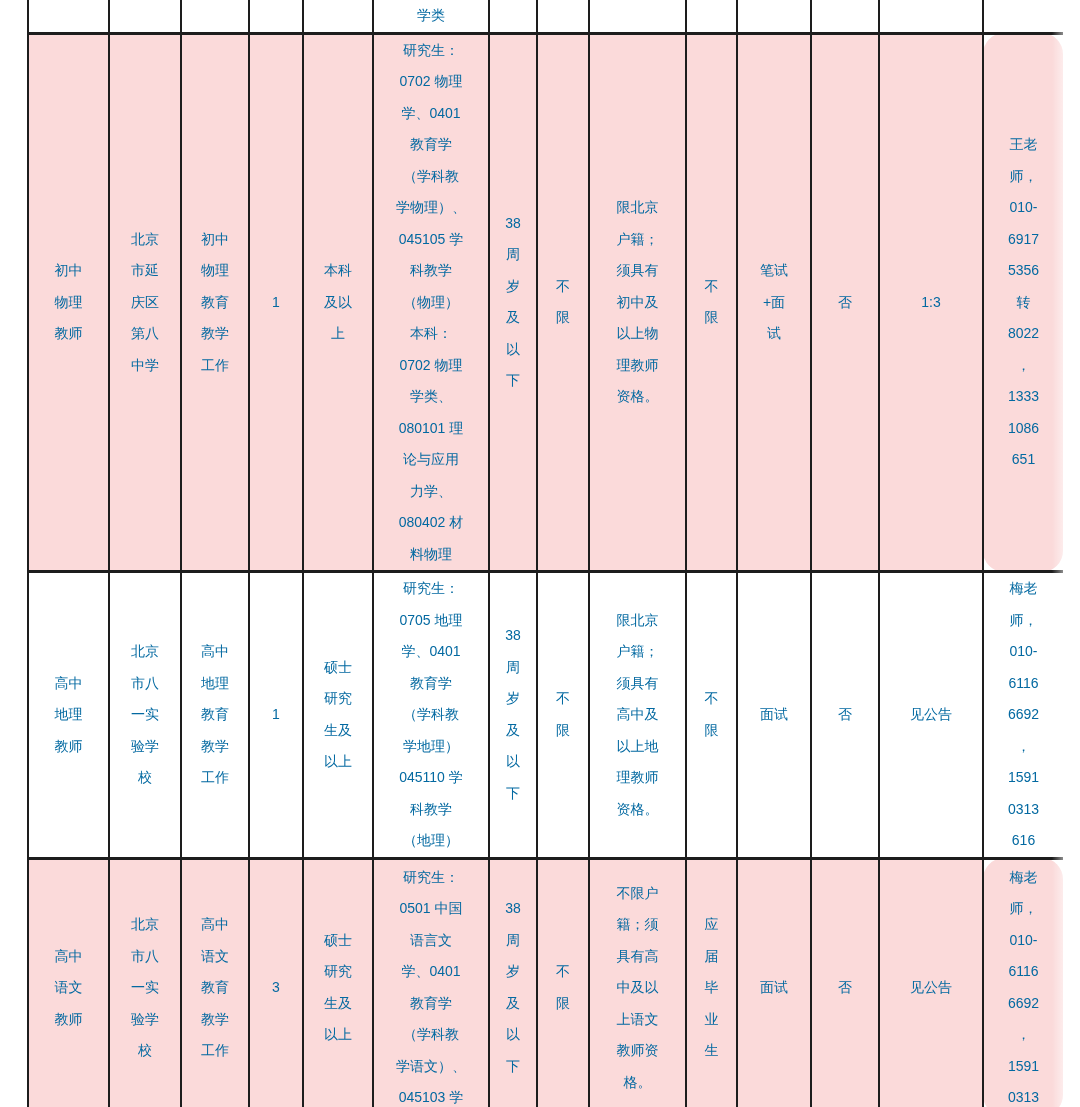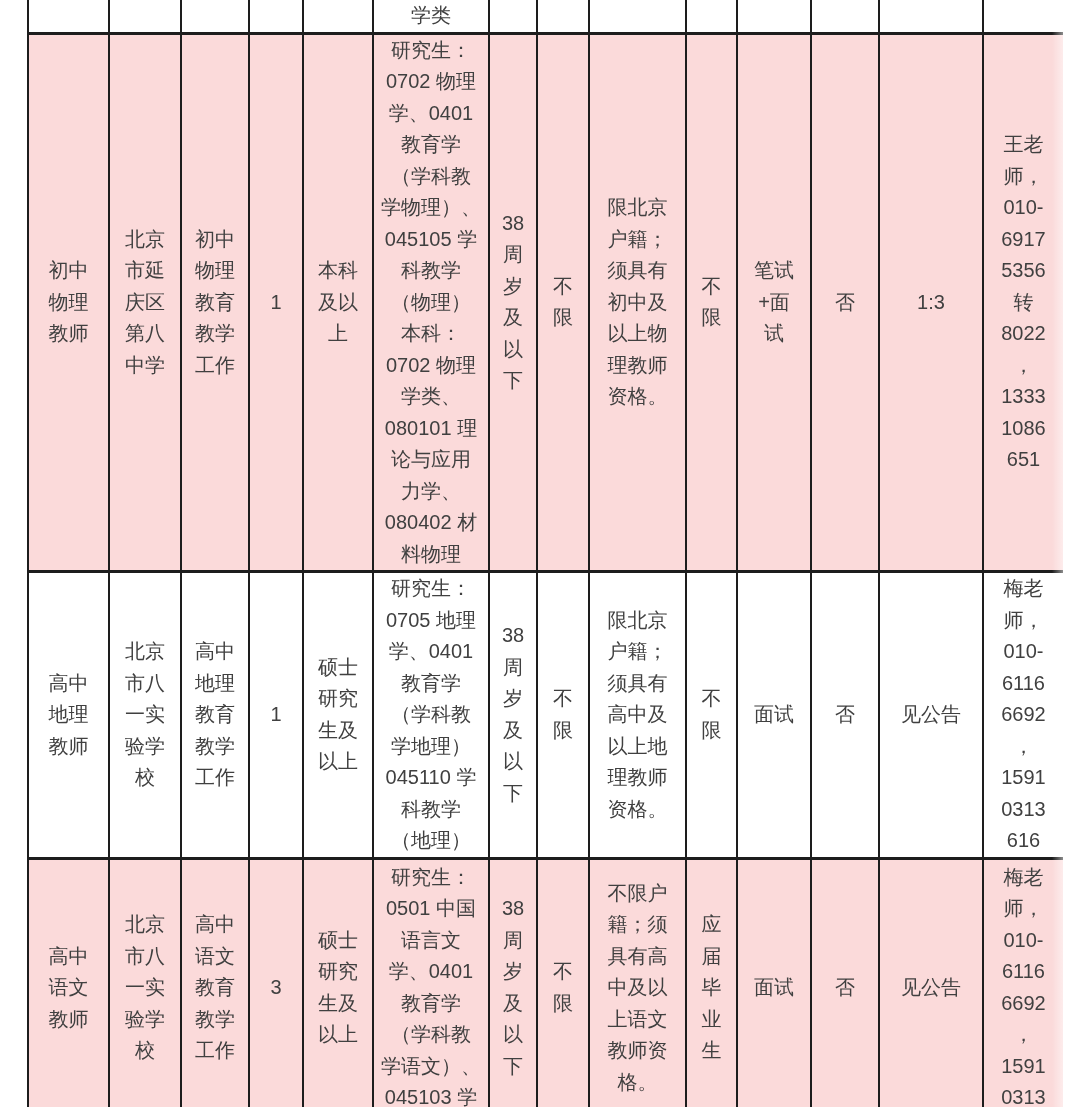"学类" table.recruit td { color: #404040 -> #0369a1; font-size: 20px -> 14px }
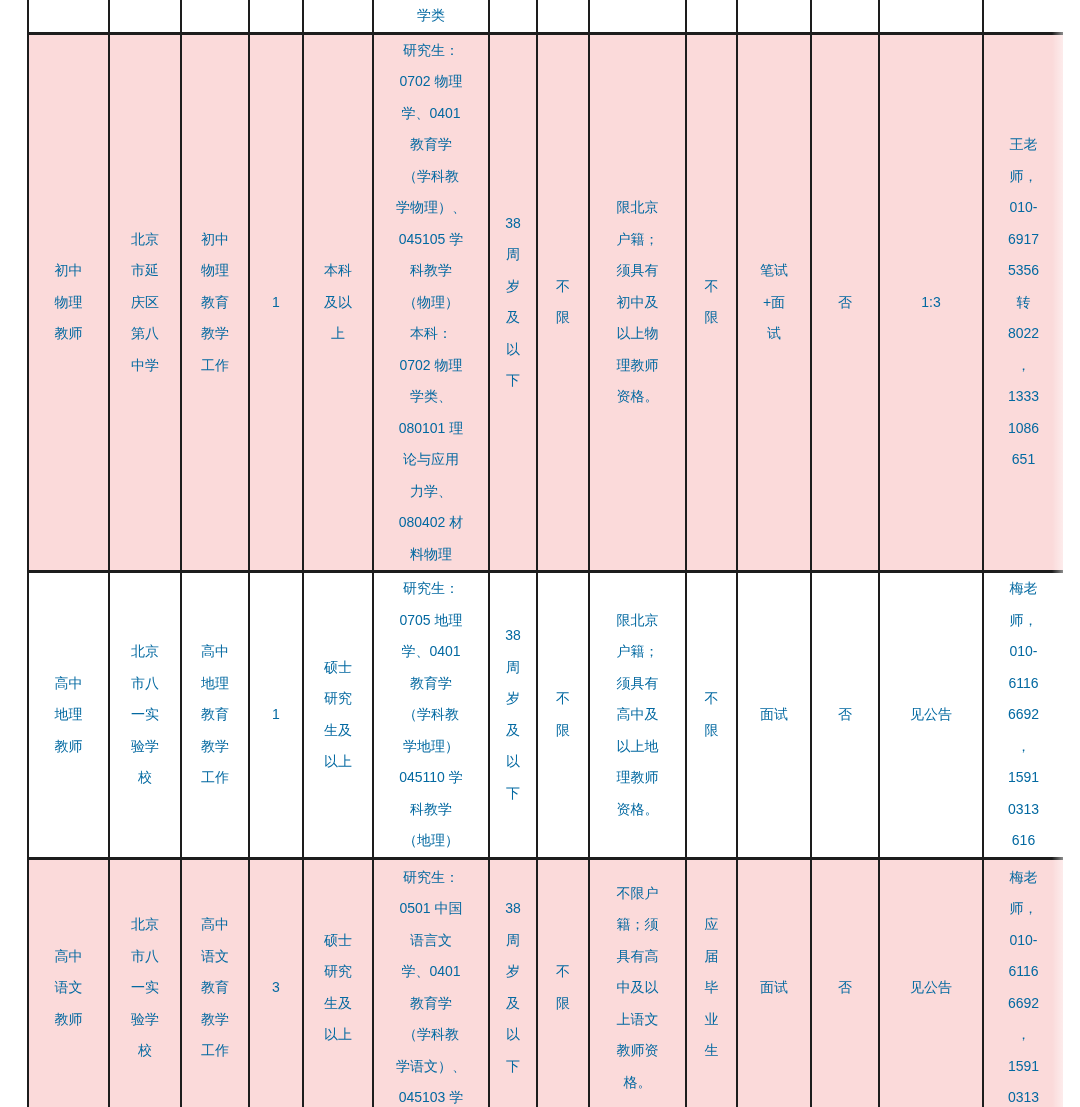"王老" table.recruit td:last-child { border-radius: none -> 21px }
